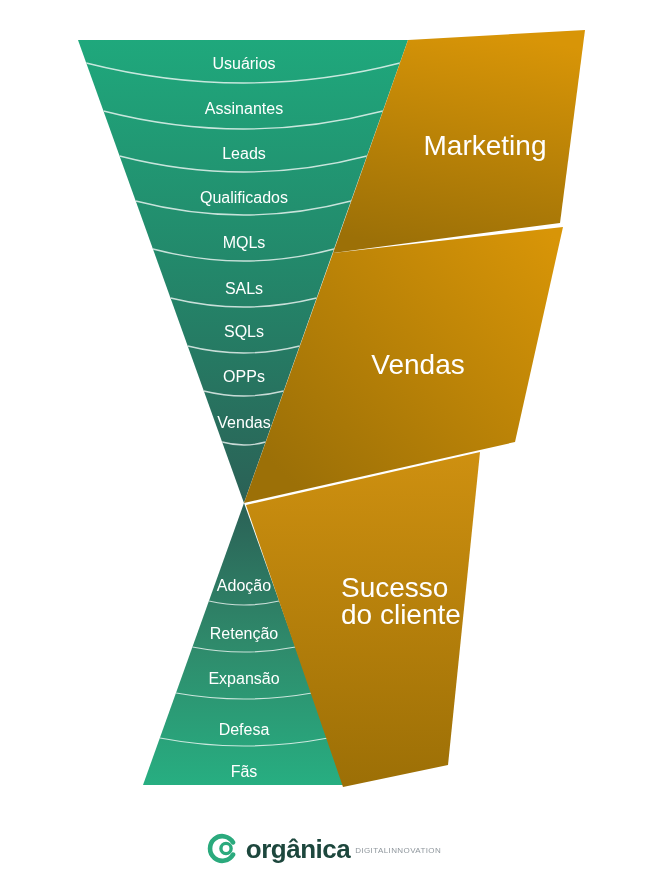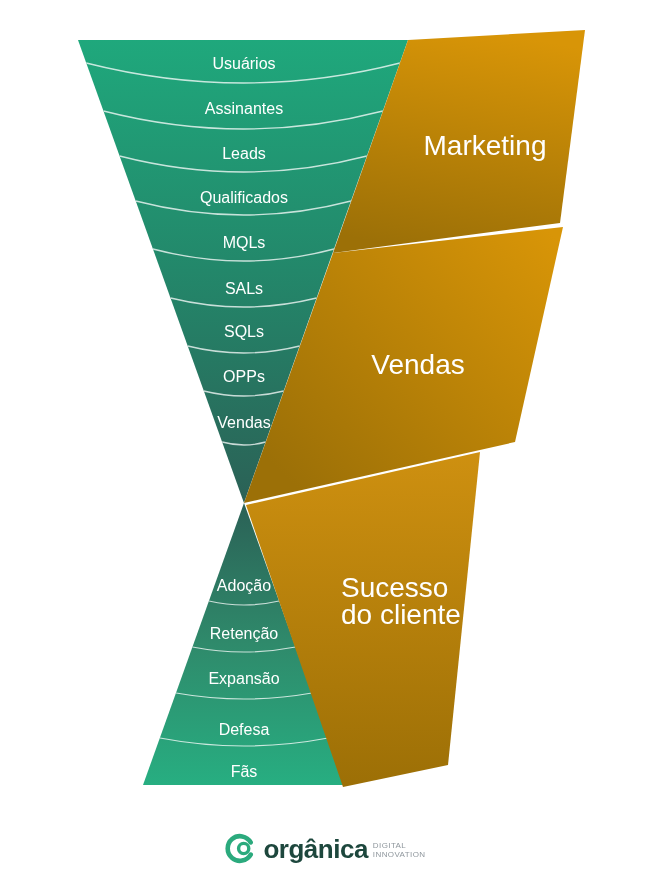"orgânica" .footer { text-align: none -> right }
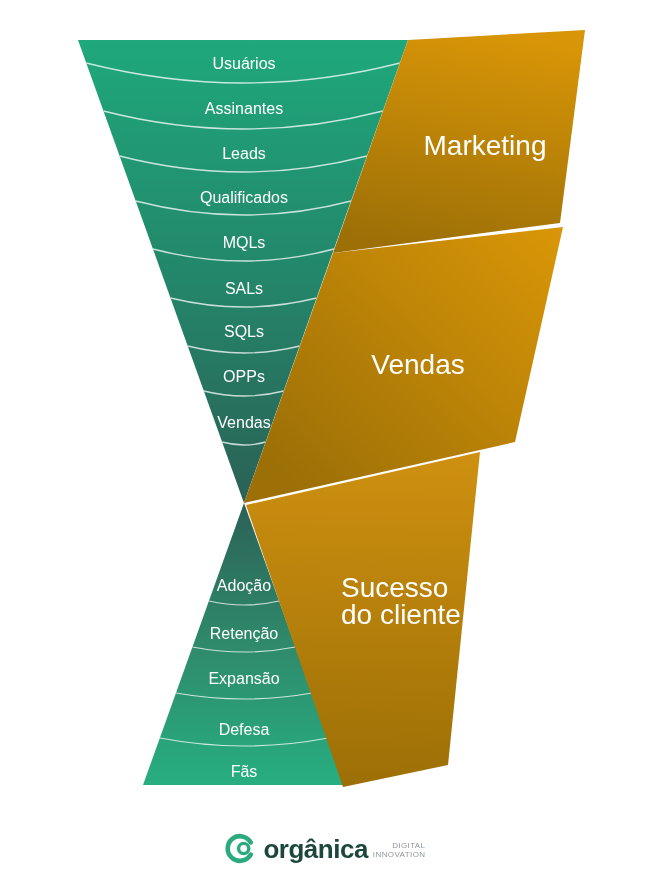"DIGITAL" .footer .tagline { flex-direction: column -> none }
